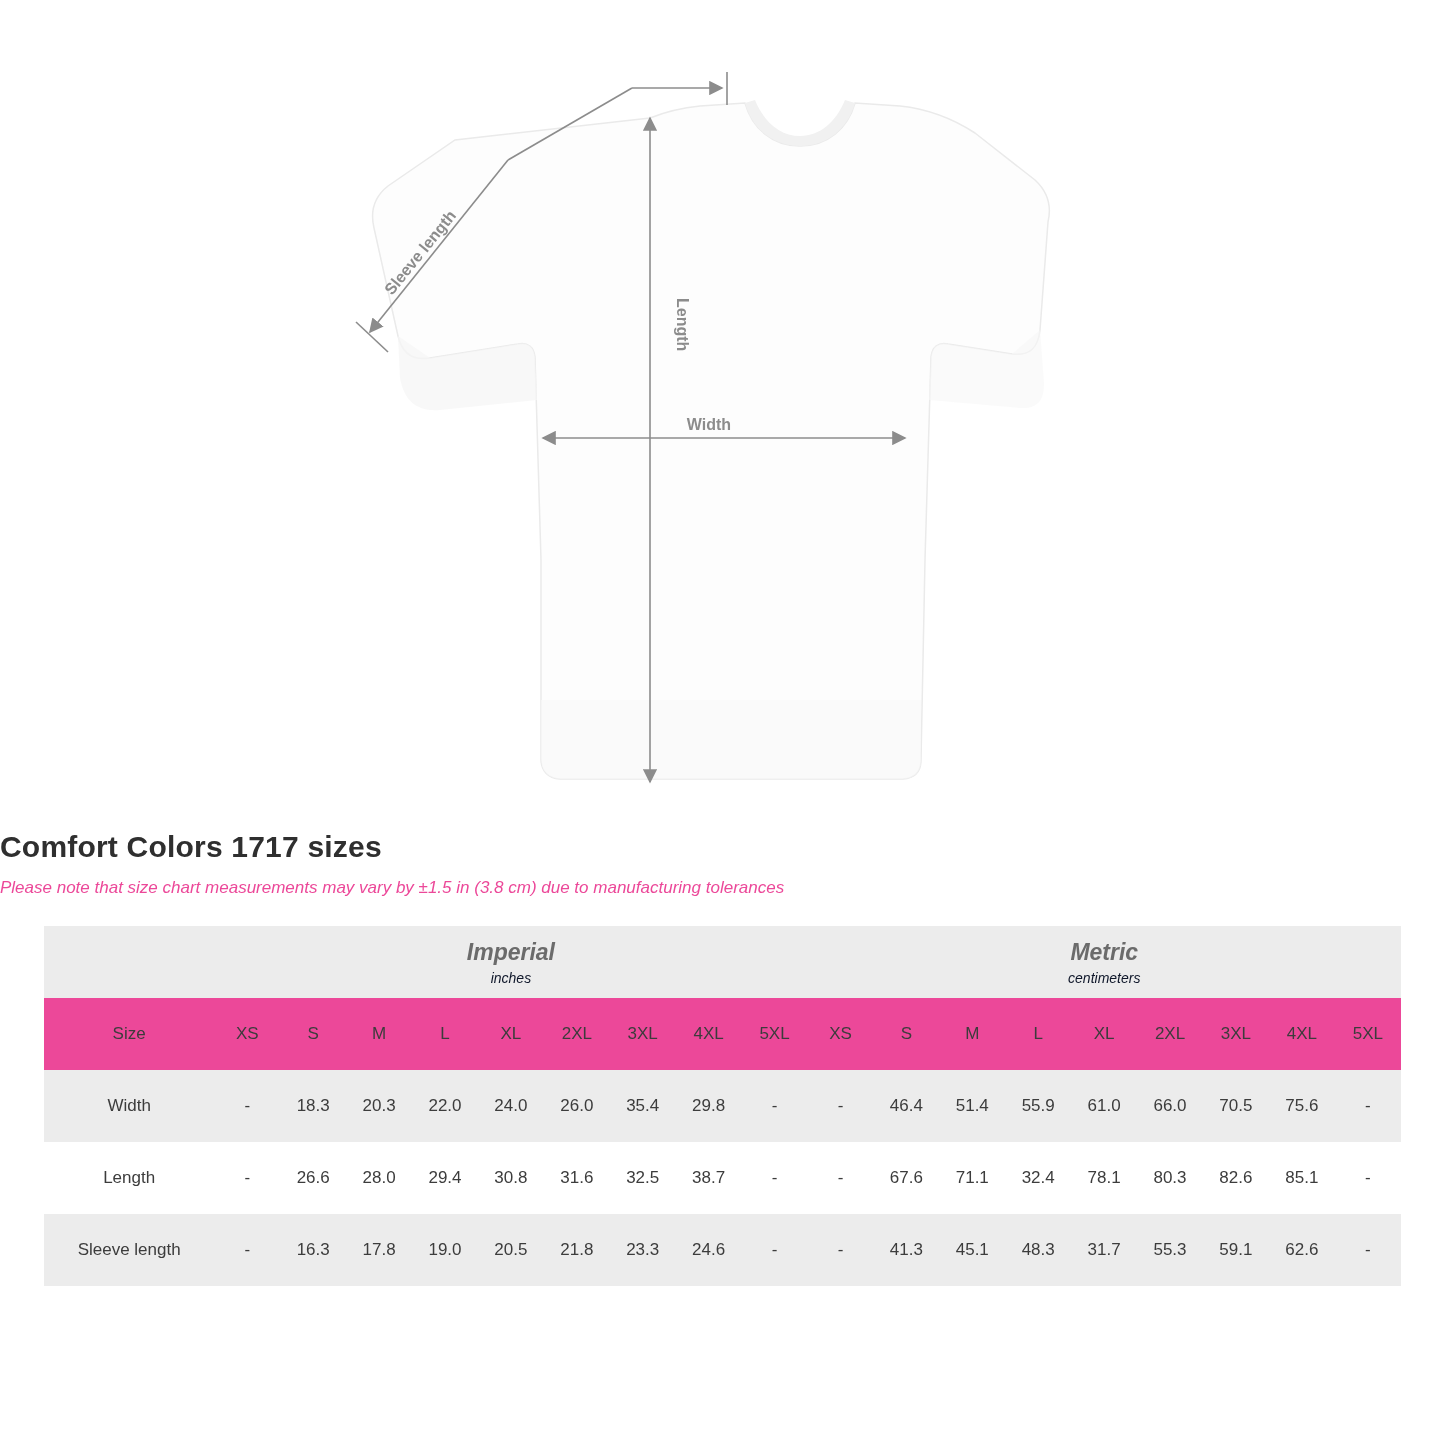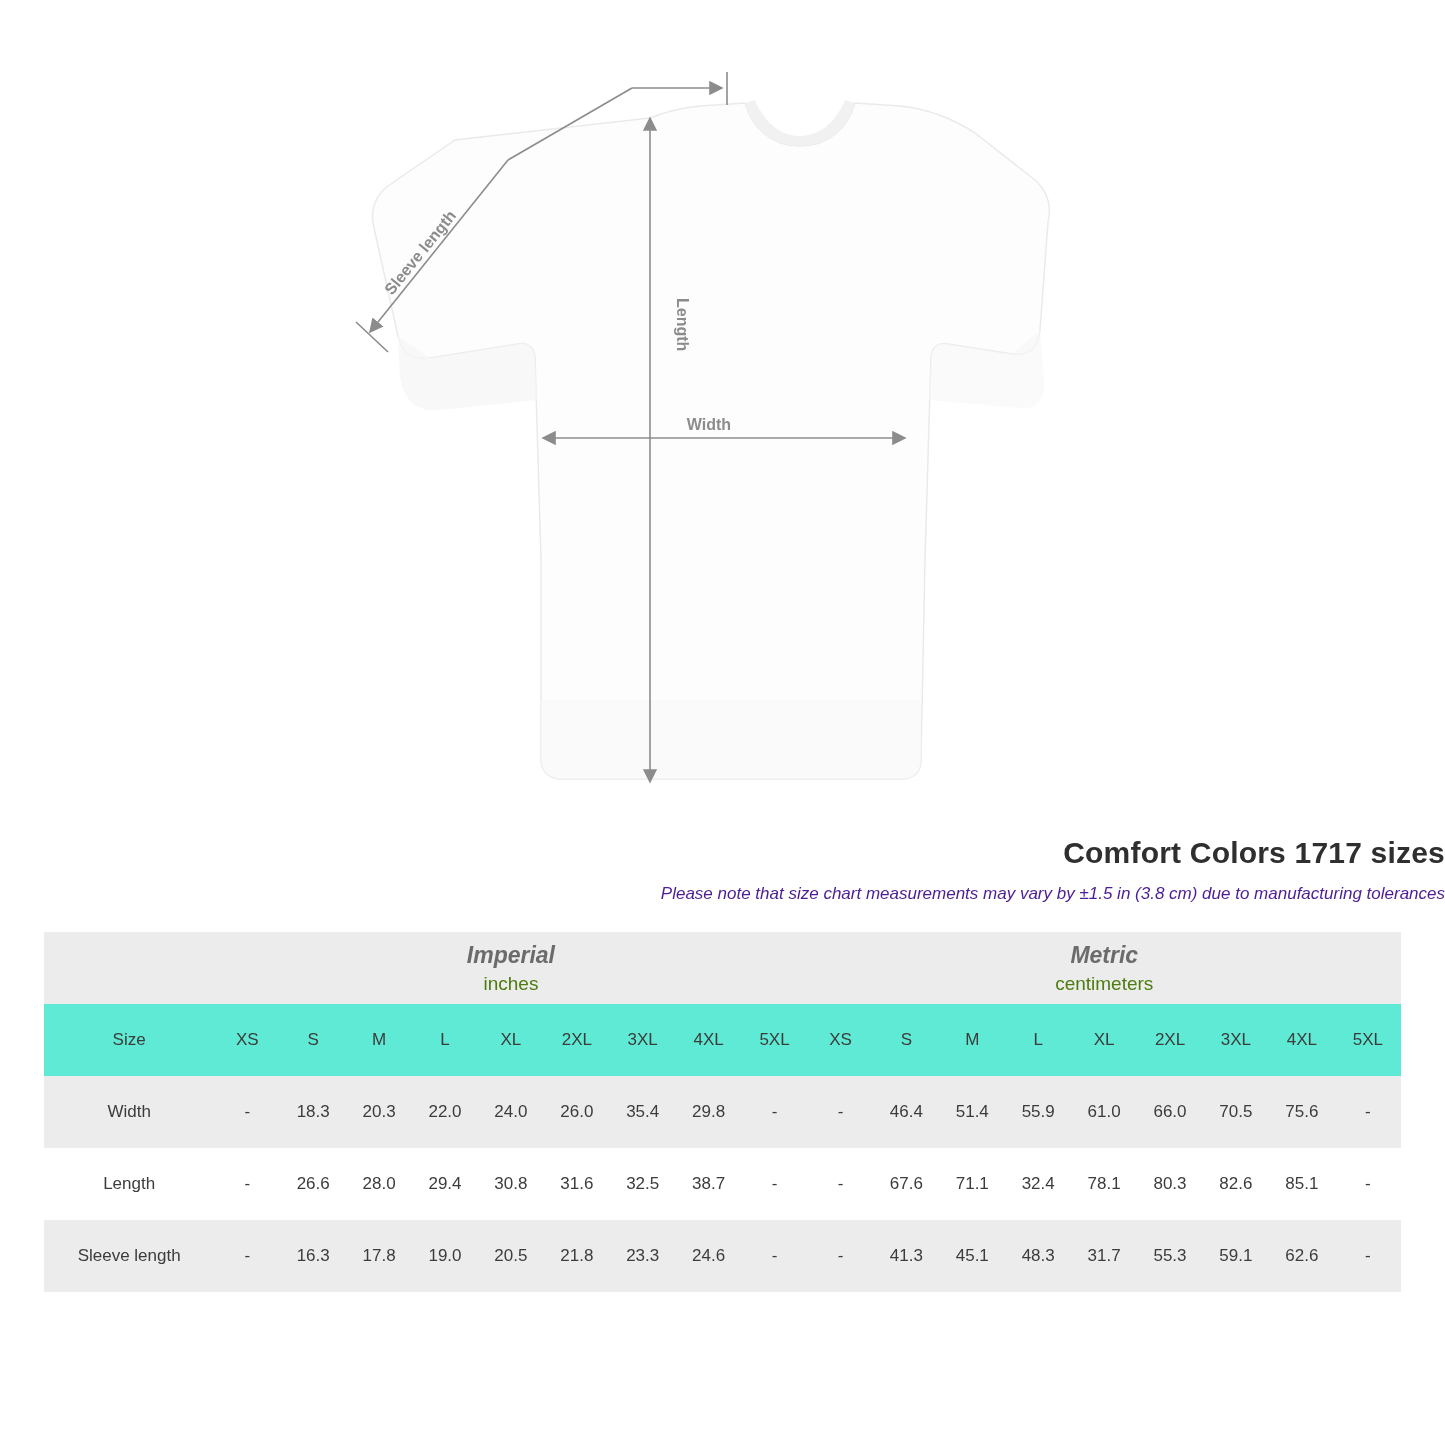"Comfort Colors 1717 sizes" .title-block { margin-top: 6px -> none; text-align: right -> left }
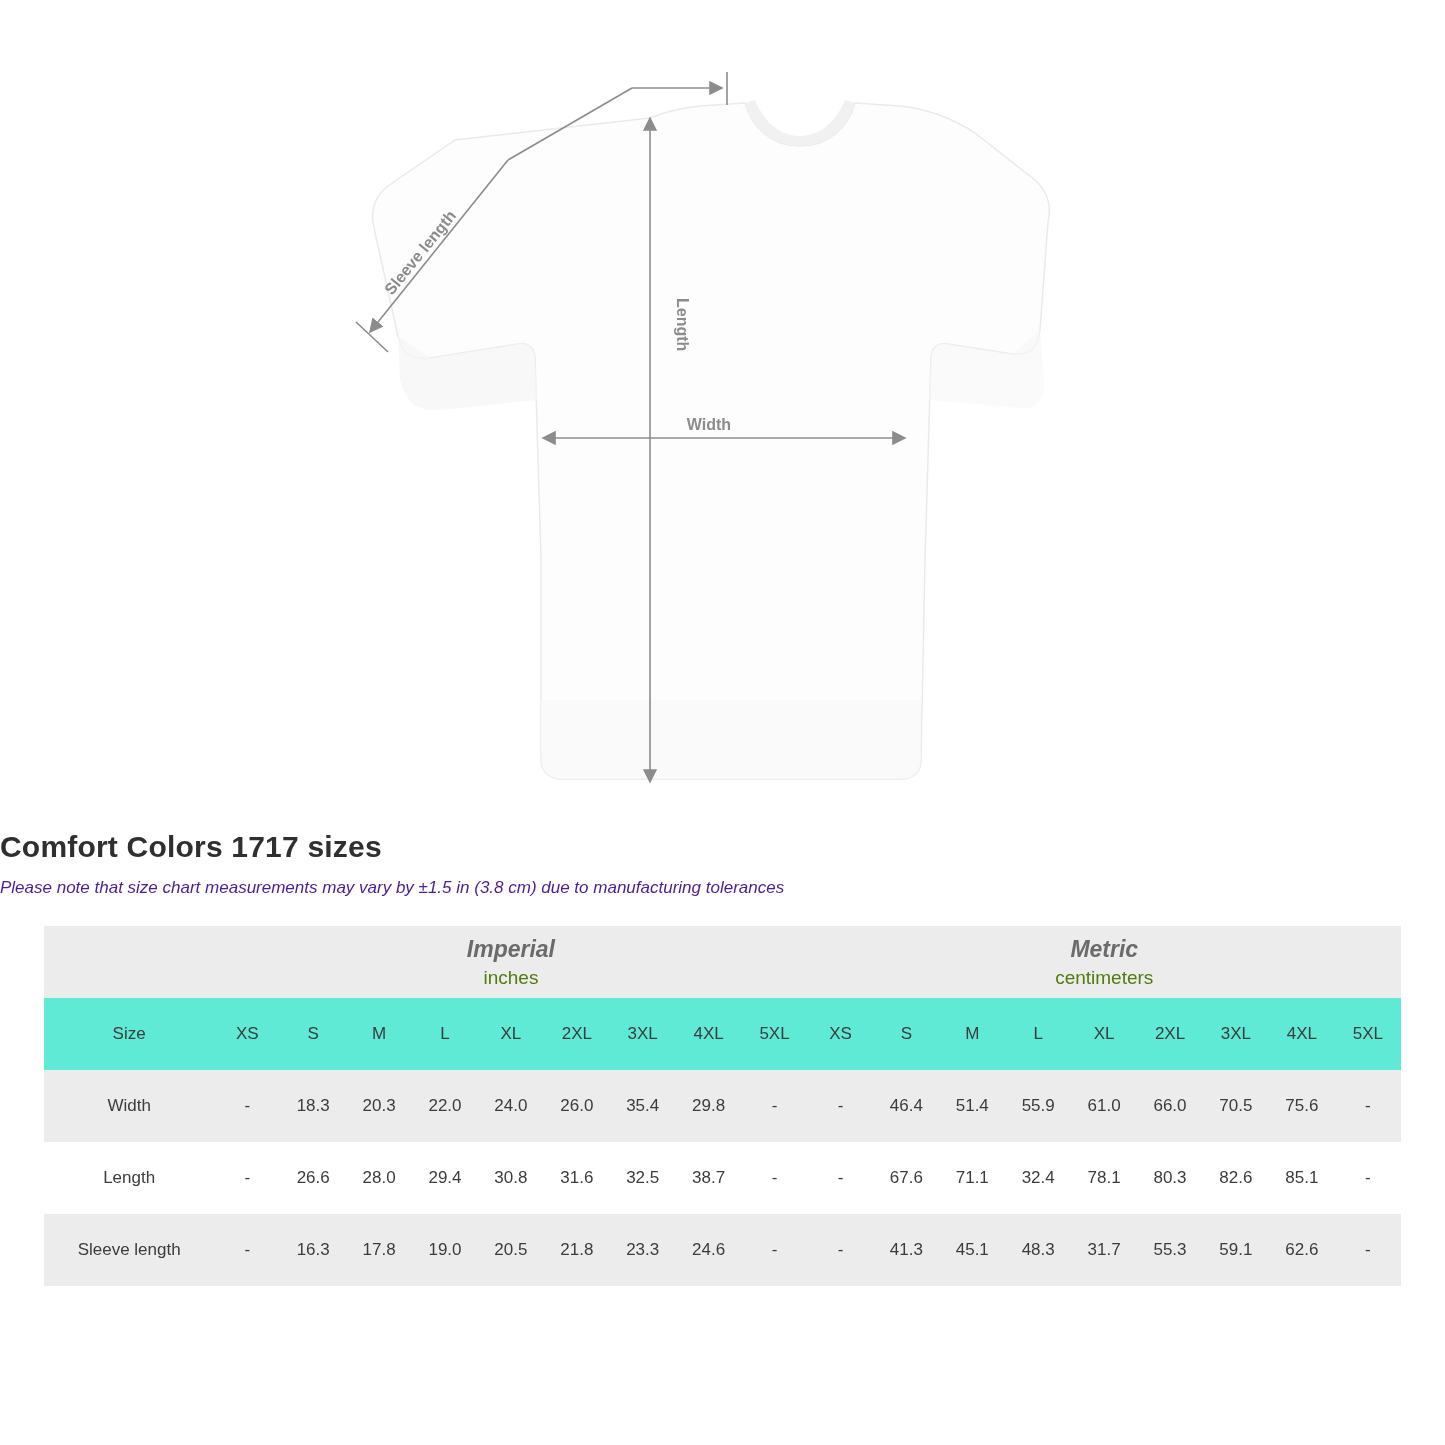"Please note that size chart" .chart-note { color: #4c1d95 -> #ec4899 }
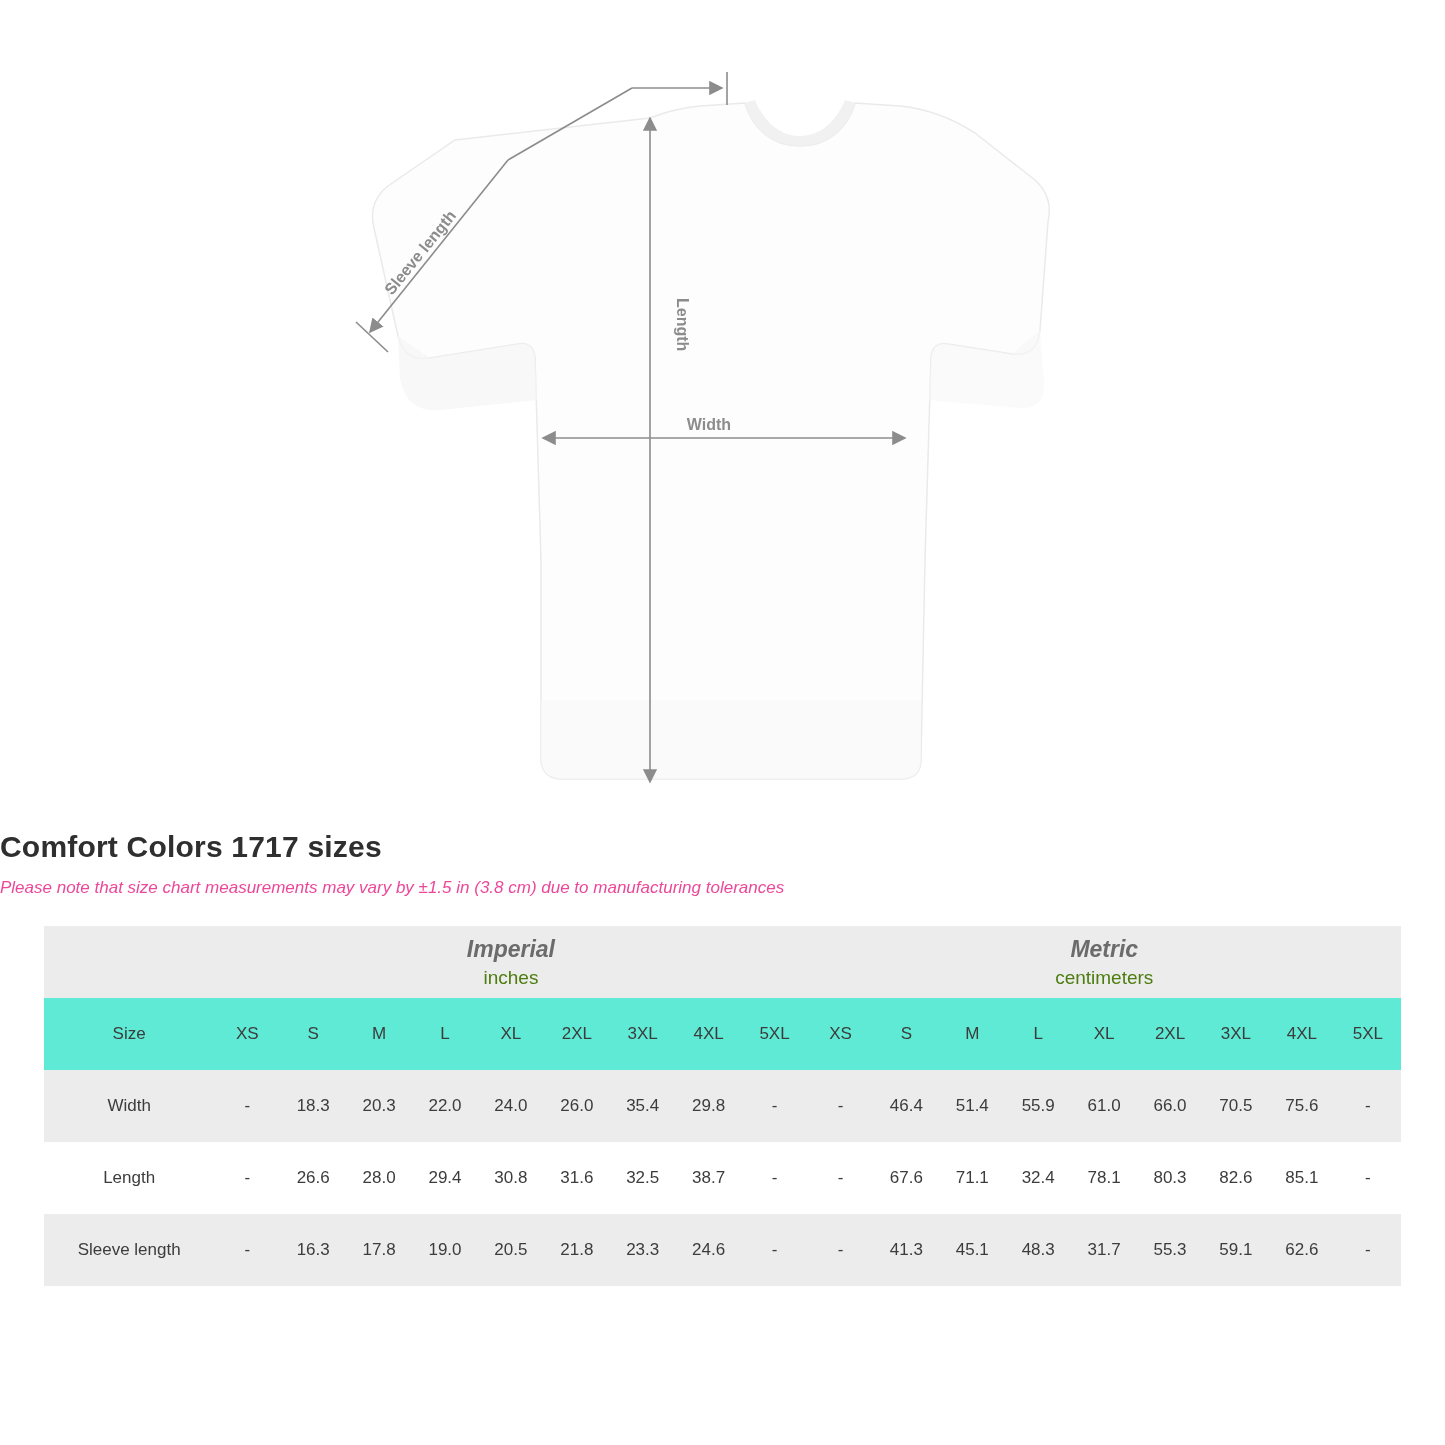"inches" .unit-sub { color: #4d7c0f -> #0f172a; font-size: 19px -> 14px; font-style: none -> italic }
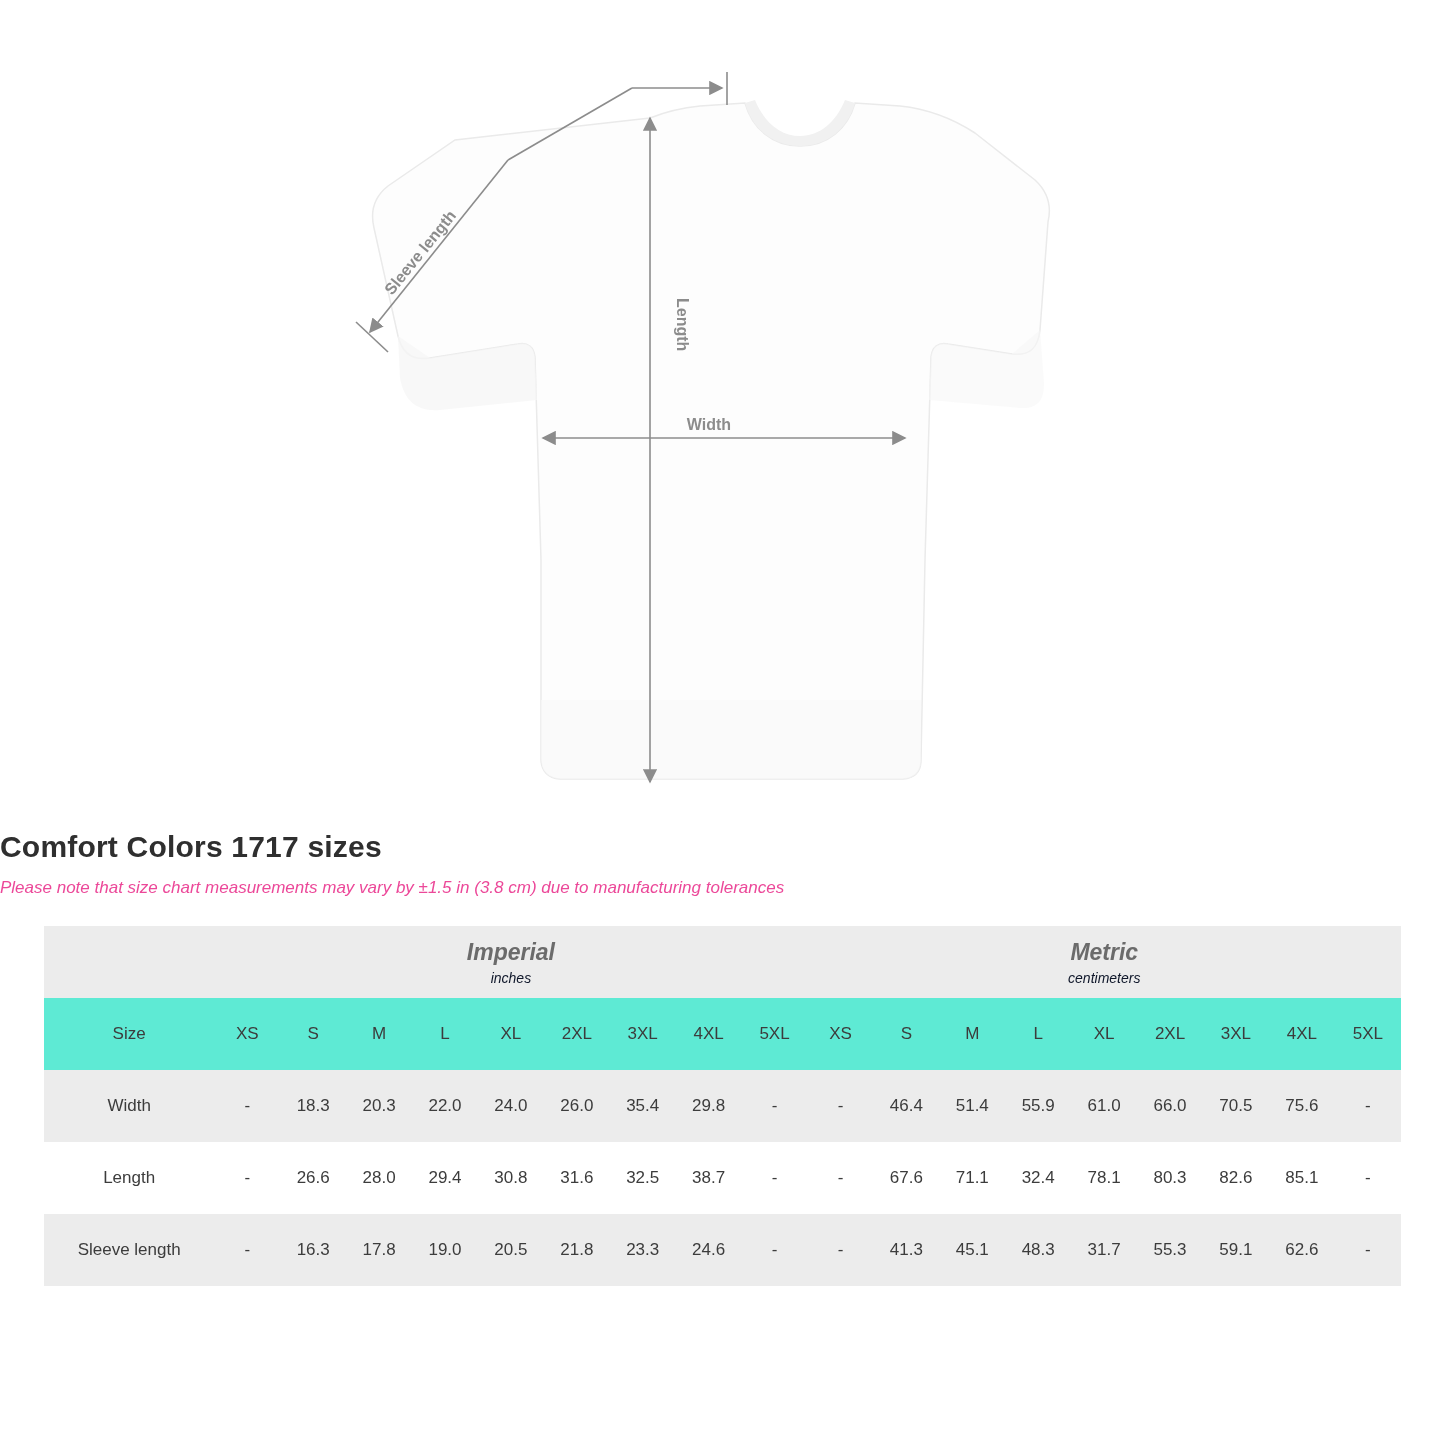"Size" .head-row td { background: #5eead4 -> #ec4899 }
